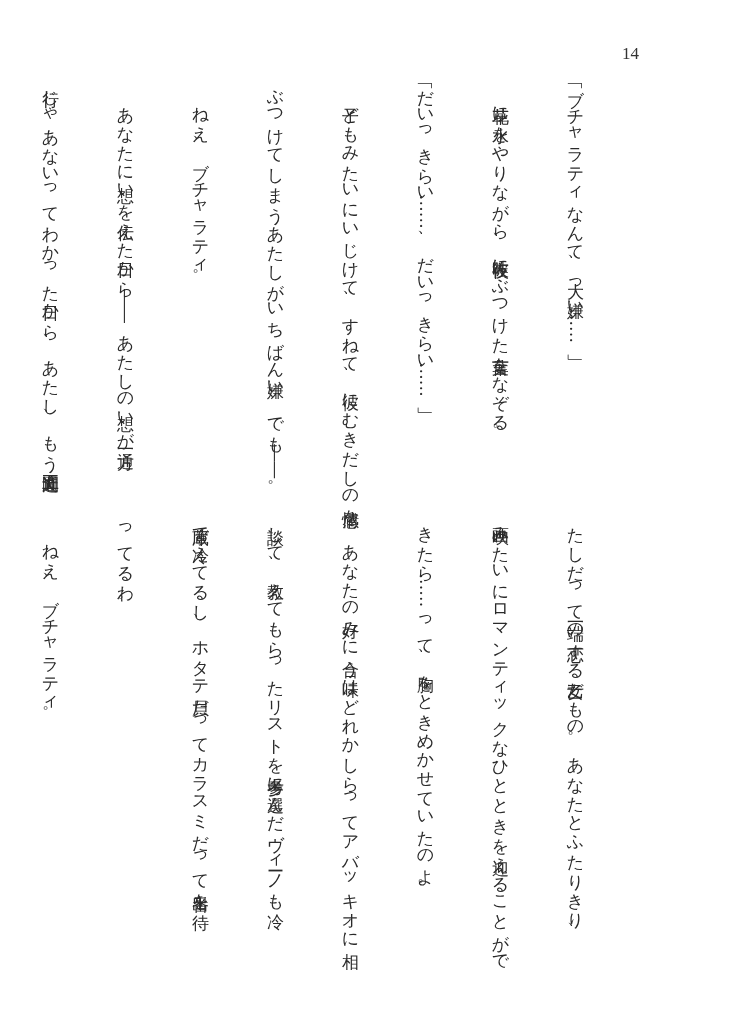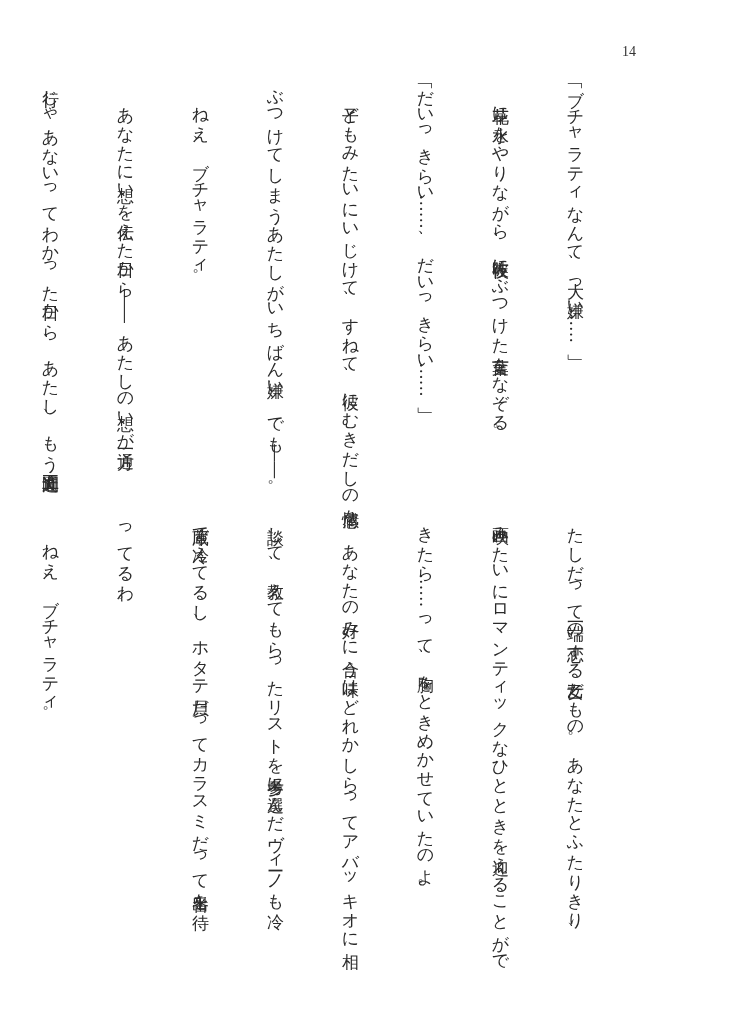"14" .page-number { font-size: 14px -> 17px }
